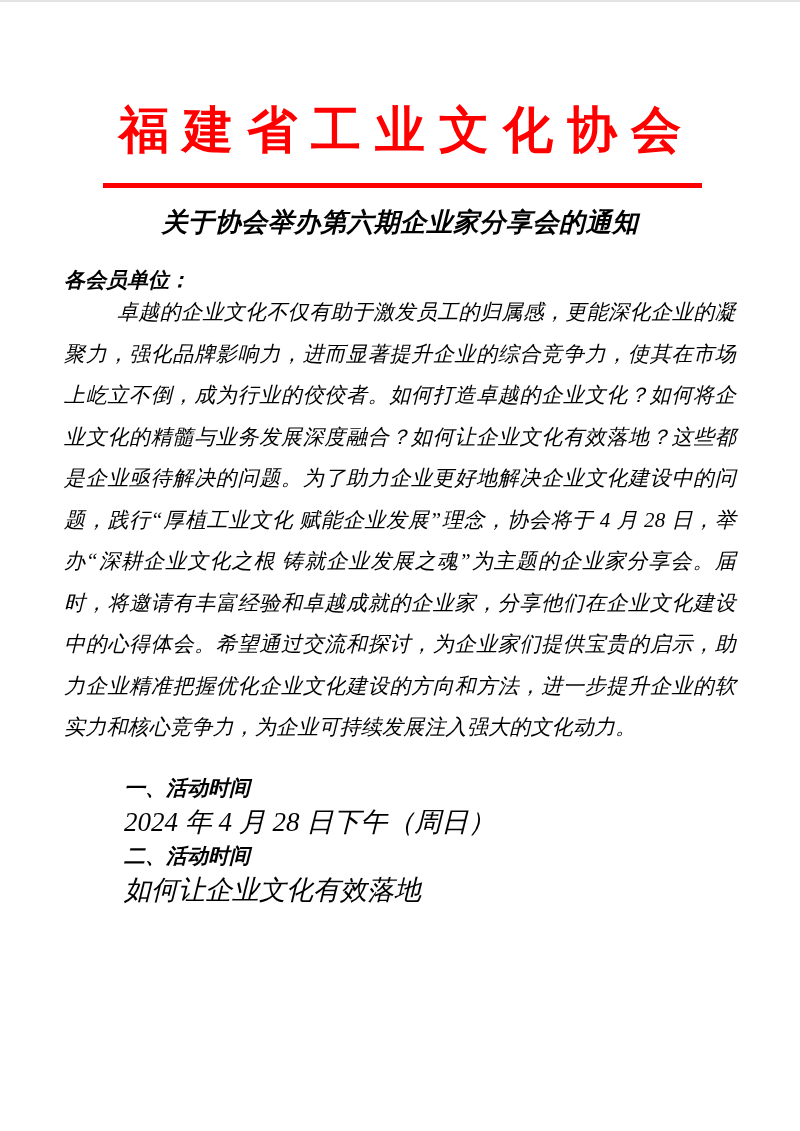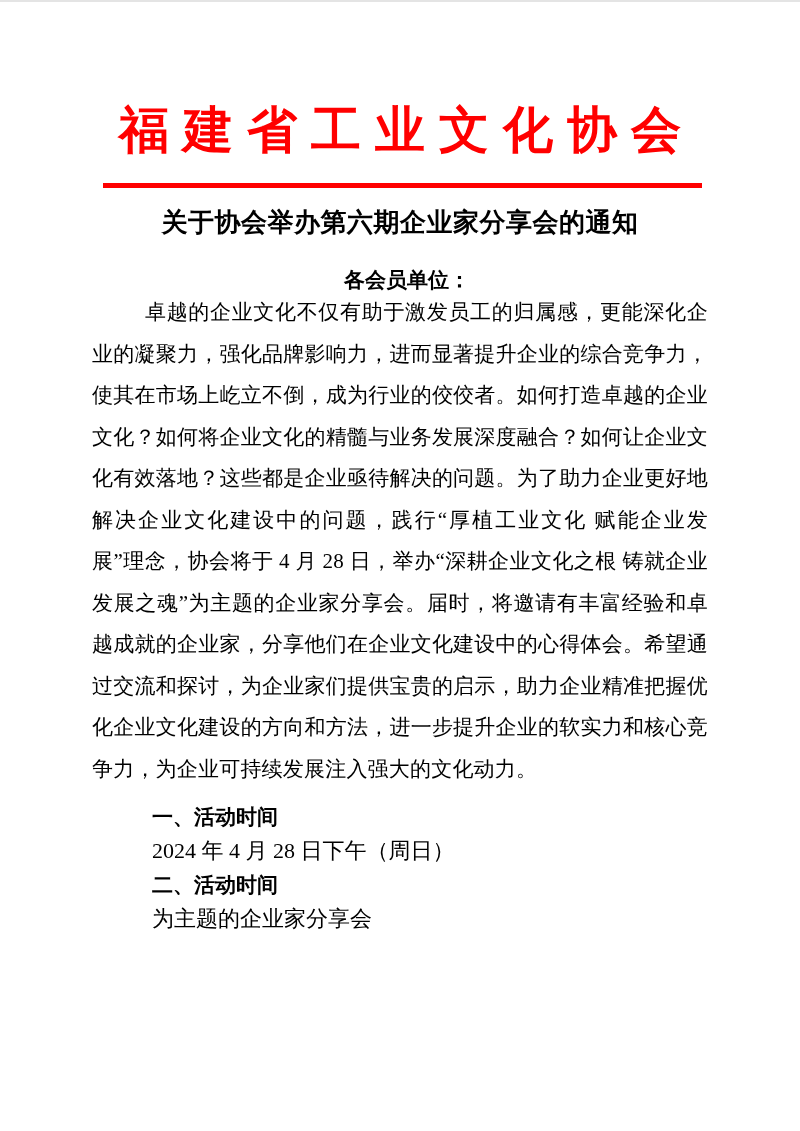"关于协会举办第六期企业家分享会的通知" .content { font-style: none -> italic; padding: 0 92px -> 0 64px }
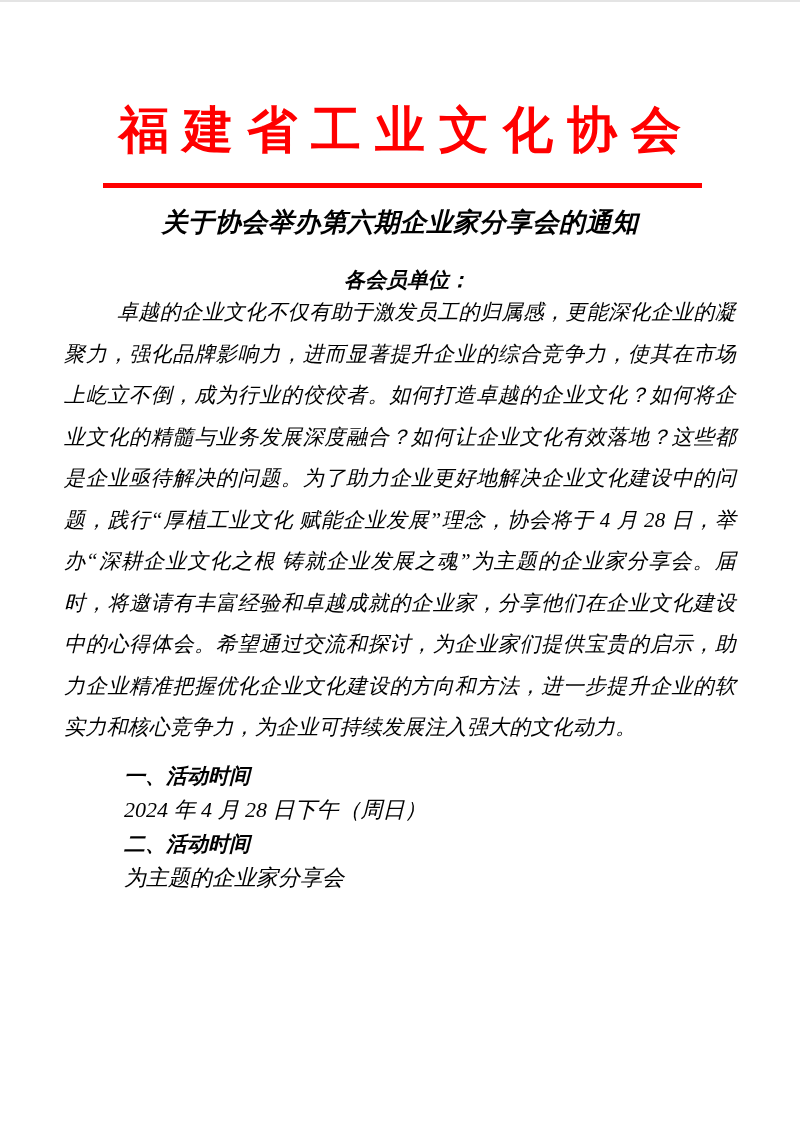"各会员单位：" .salutation { margin: 31px 0 0 14px -> 31px 0 0 0; text-align: center -> none }
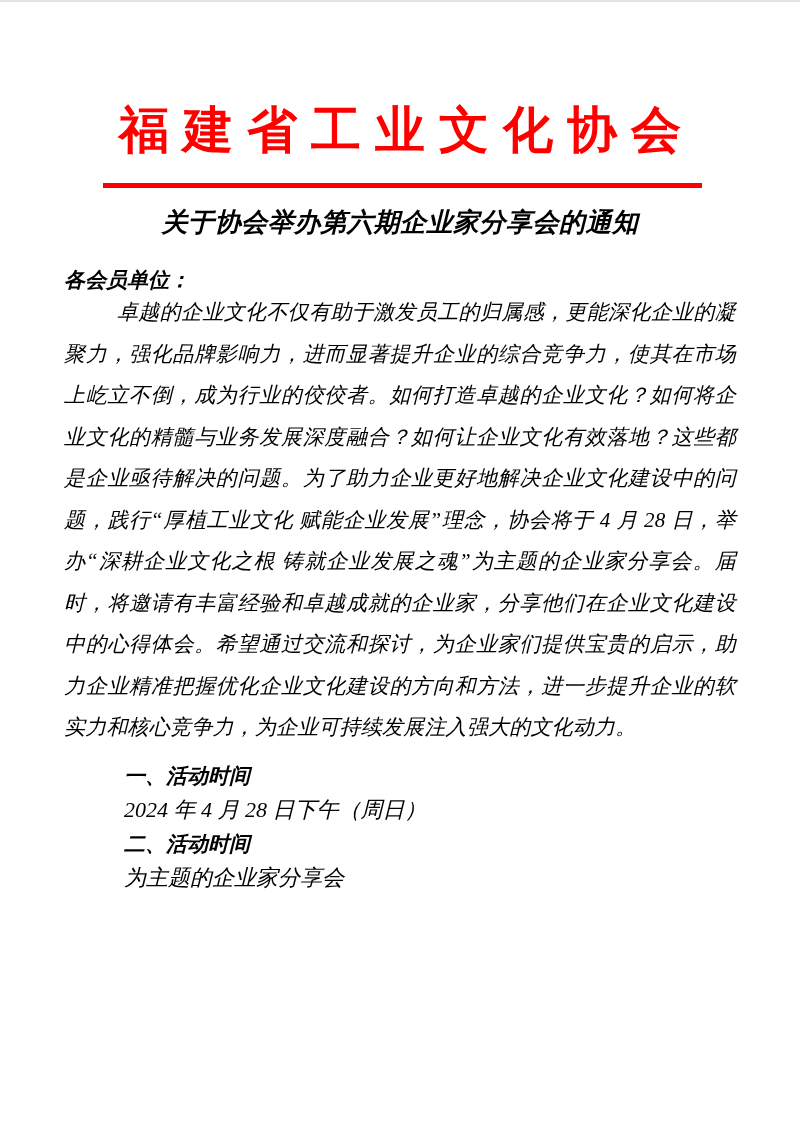"一、活动时间" .sections { margin-top: 10px -> 22px }
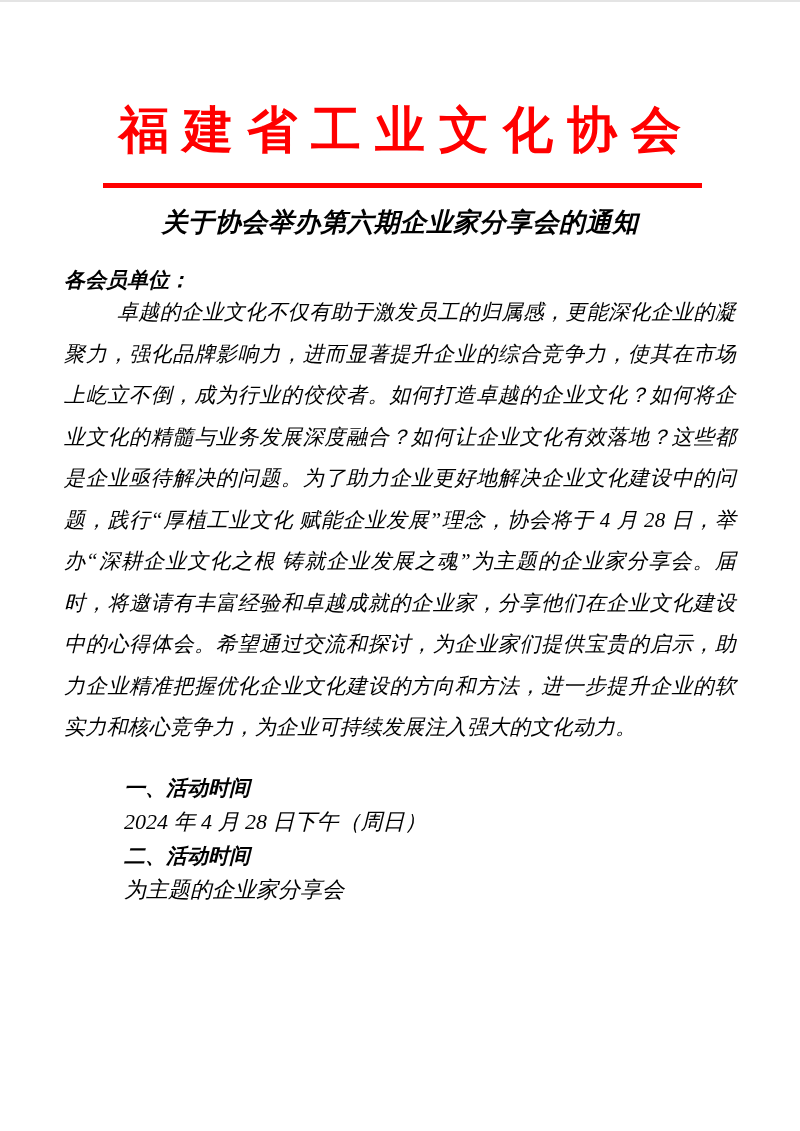"2024 年 4 月 28" .section-content { font-size: 22px -> 27px }
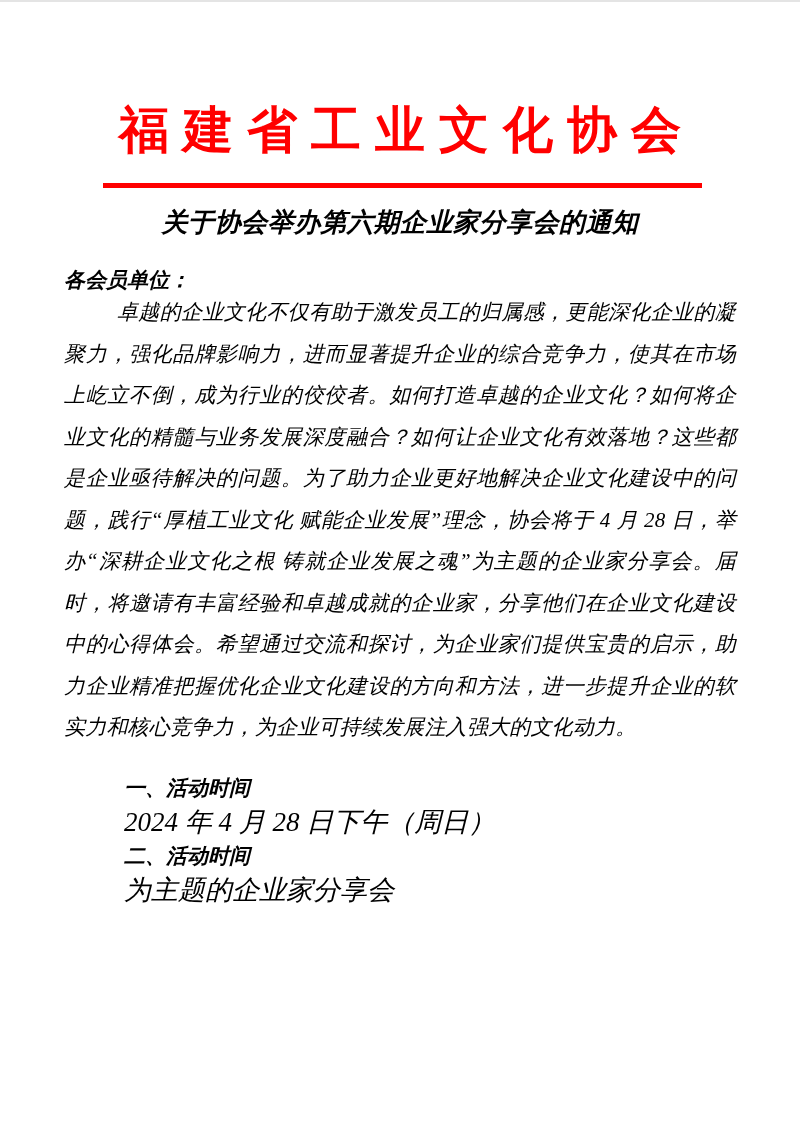"为主题的企业家分享会" p.section-content { text: 为主题的企业家分享会 -> 如何让企业文化有效落地 }
